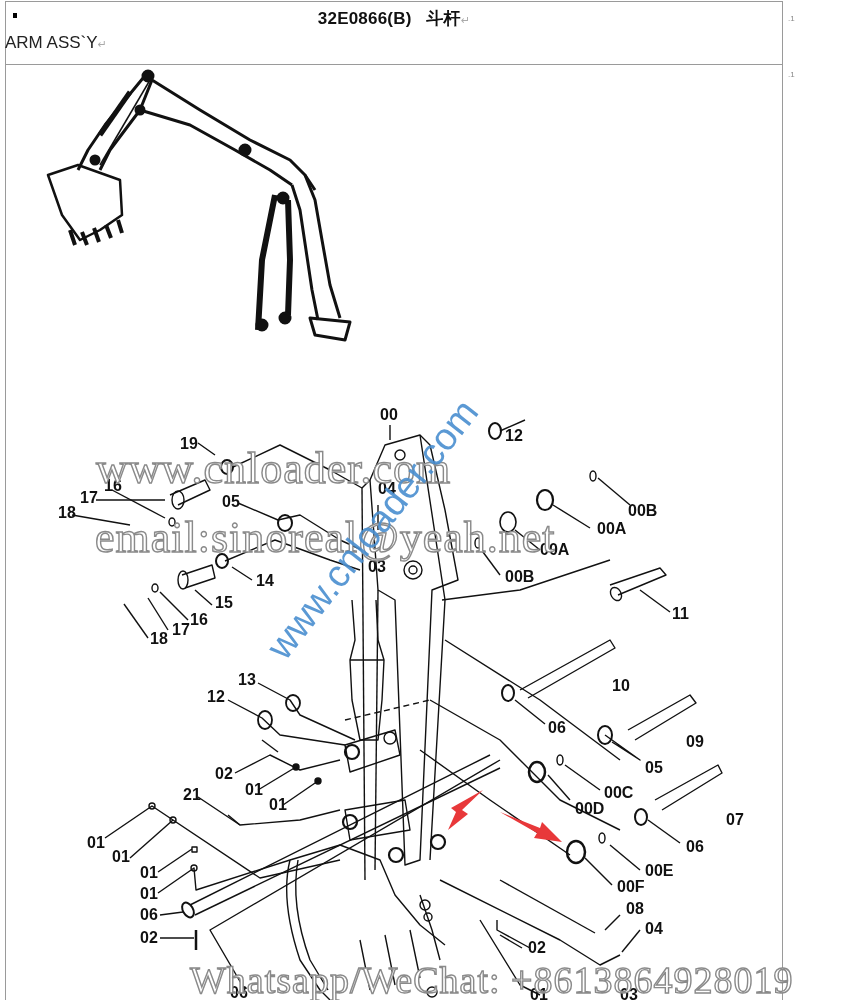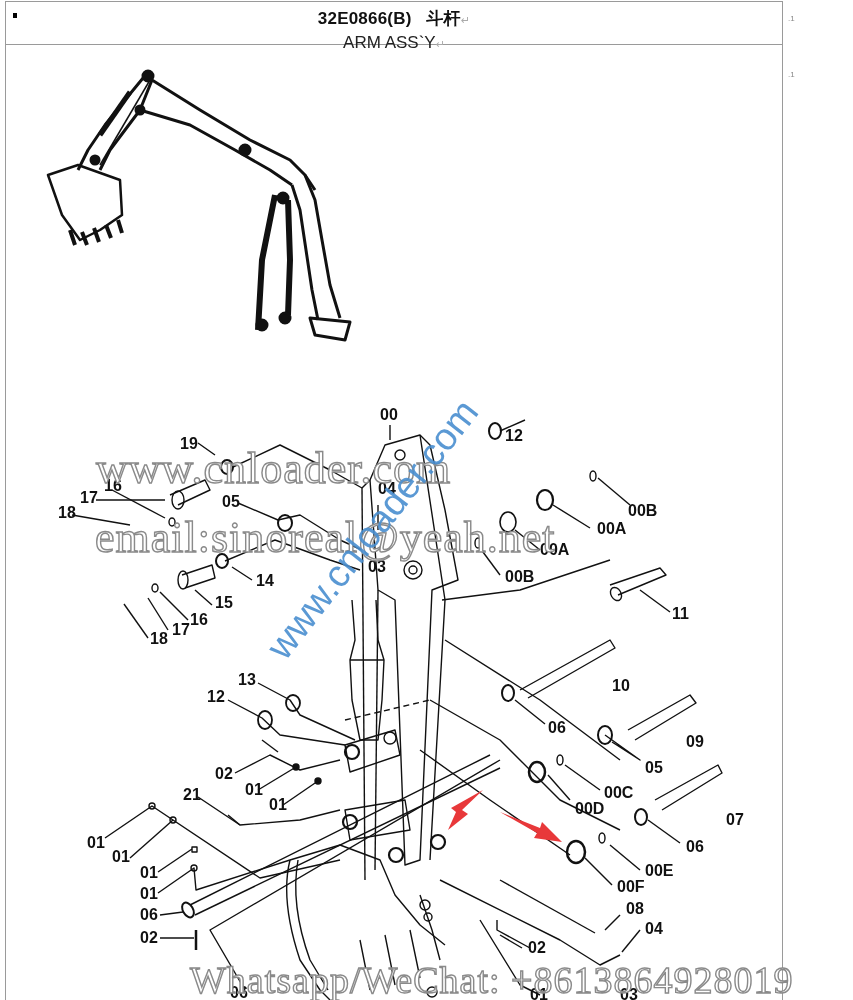"32E0866(B) 斗杆↵" .header { height: 44px -> 64px }
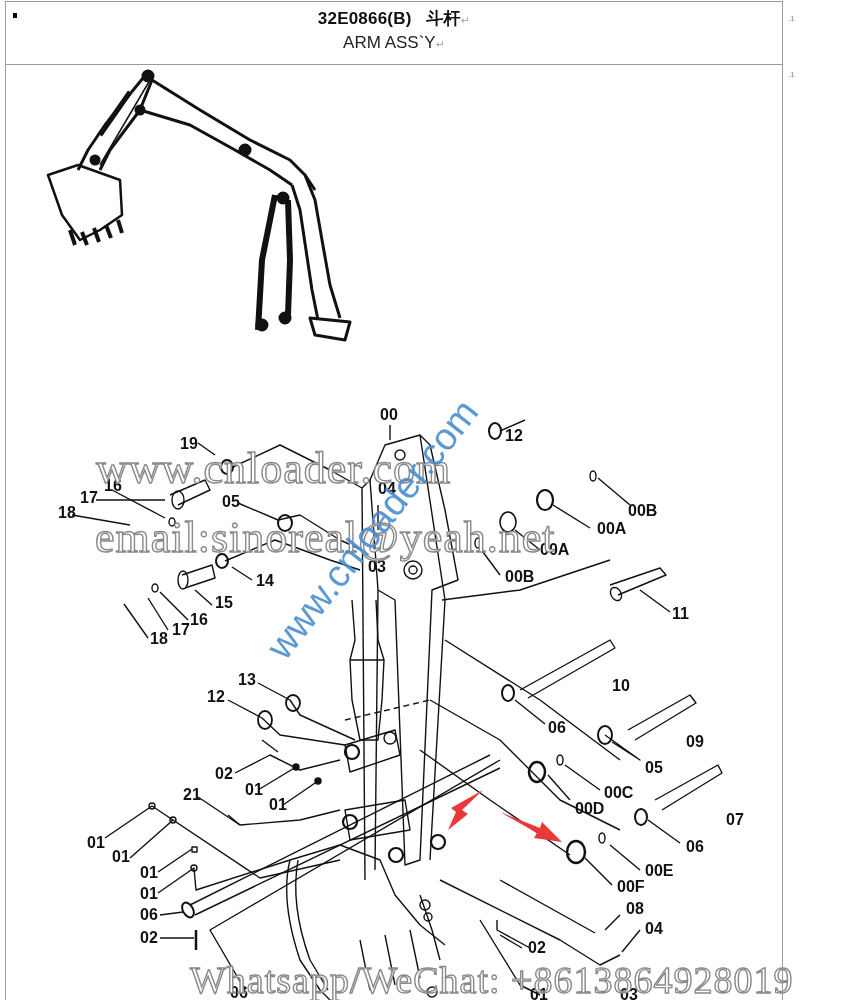"ARM ASS`Y↵" .title-line2 { text-align: center -> none }
